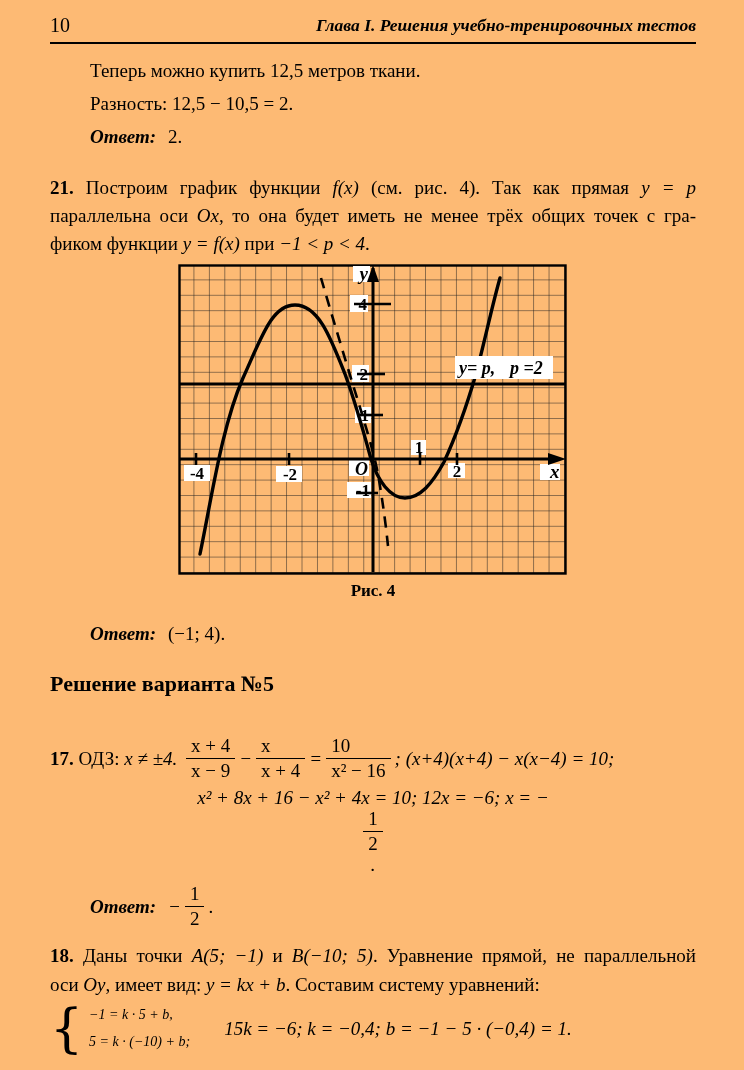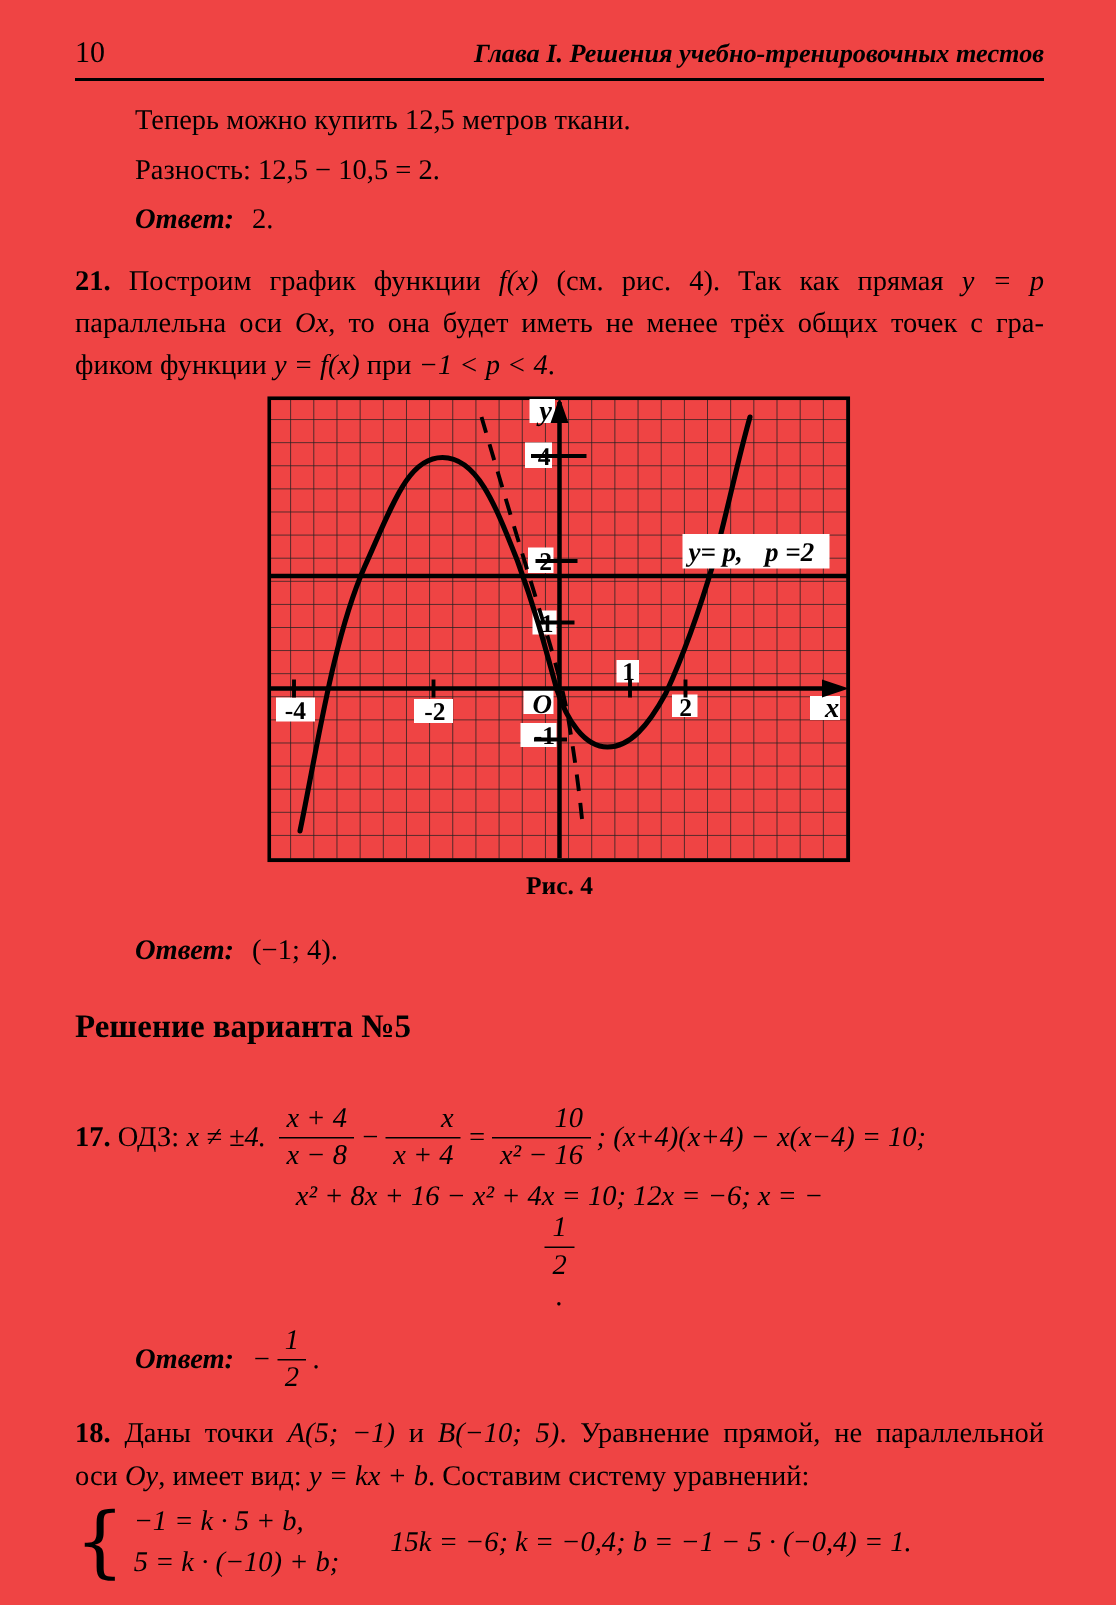"10" .page { background: #ef4444 -> #fdba74; padding: 24px 48px 0 50px -> 14px 48px 0 50px }
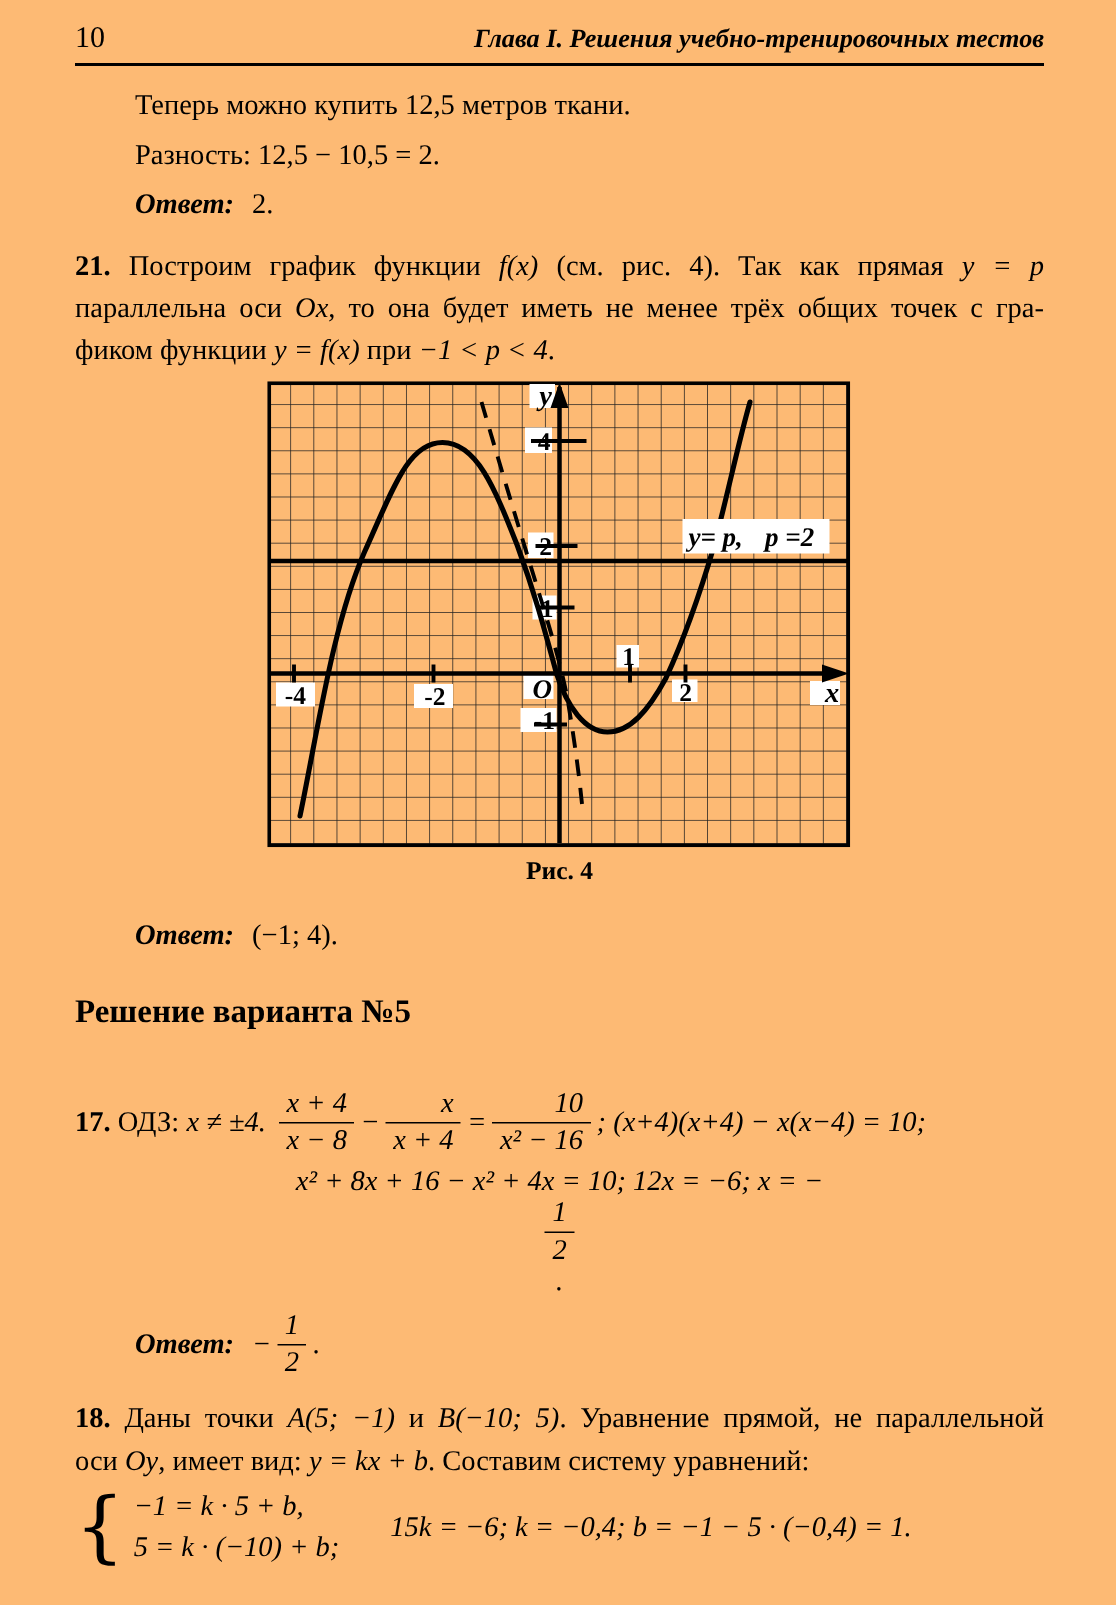"21. Построим график функции f(x)" .p21 { margin-top: 16px -> 26px }
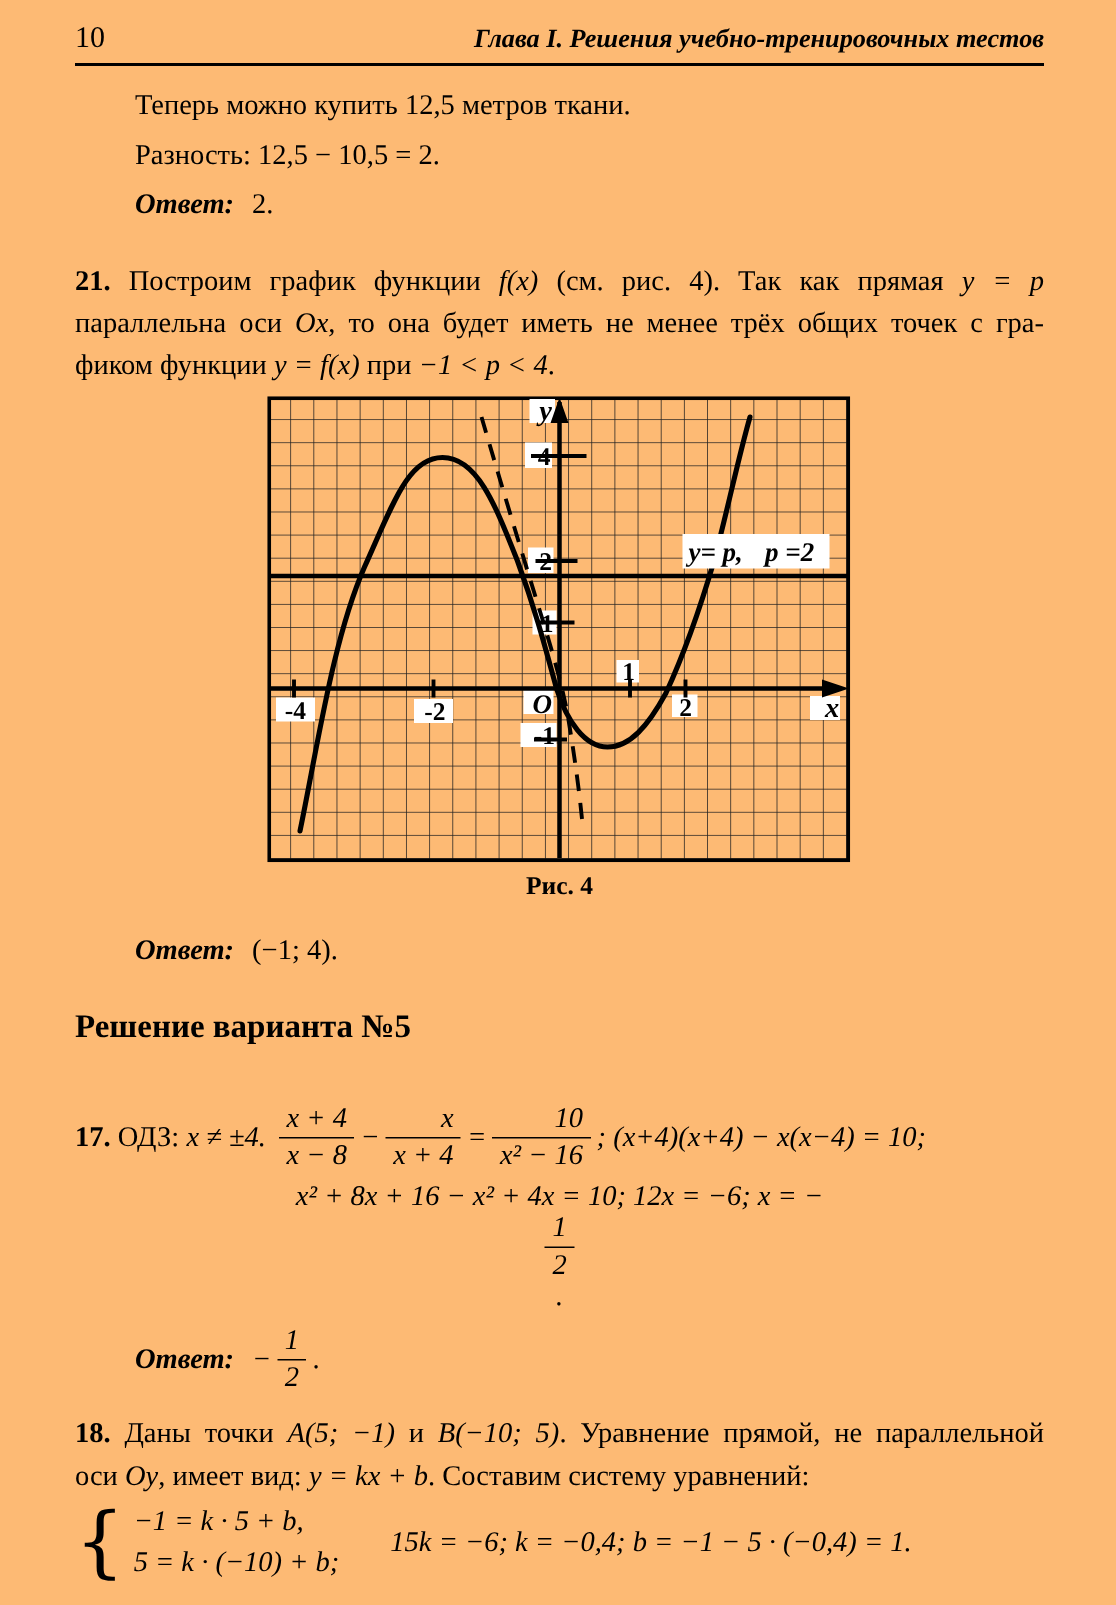"x + 4" .frac { font-style: italic -> none; text-align: right -> left }
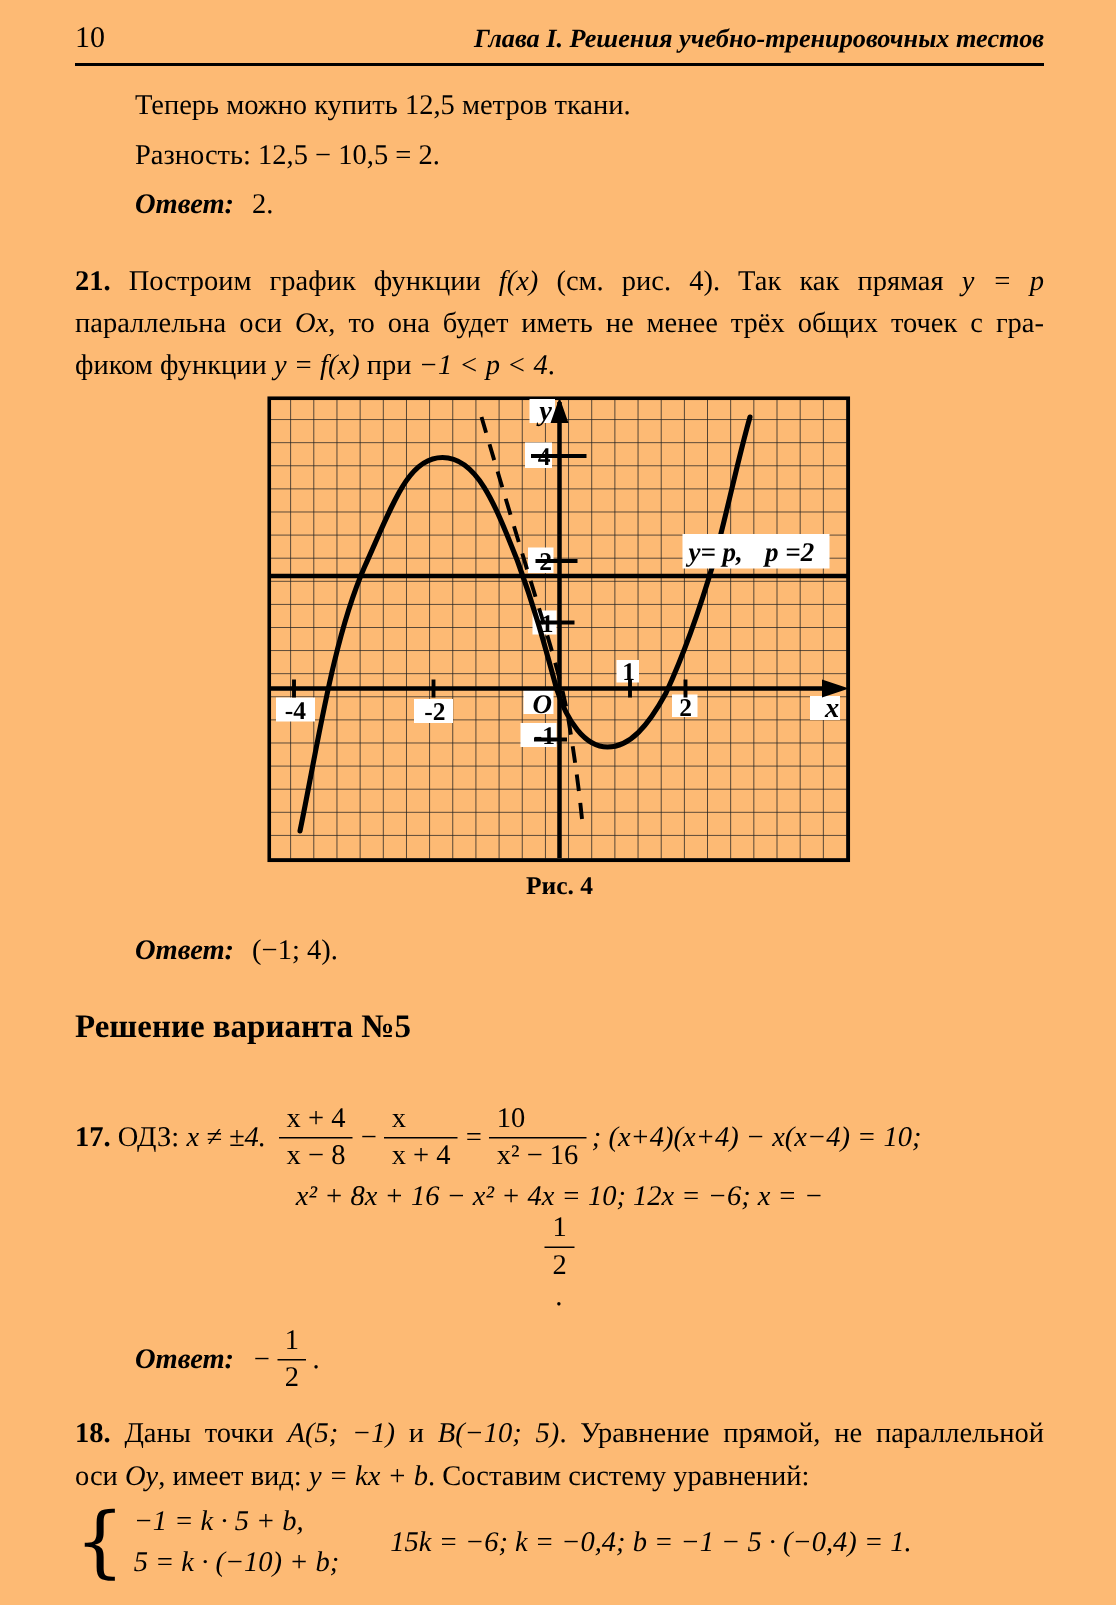"x − 8" span.dn { text: 8 -> 9 }
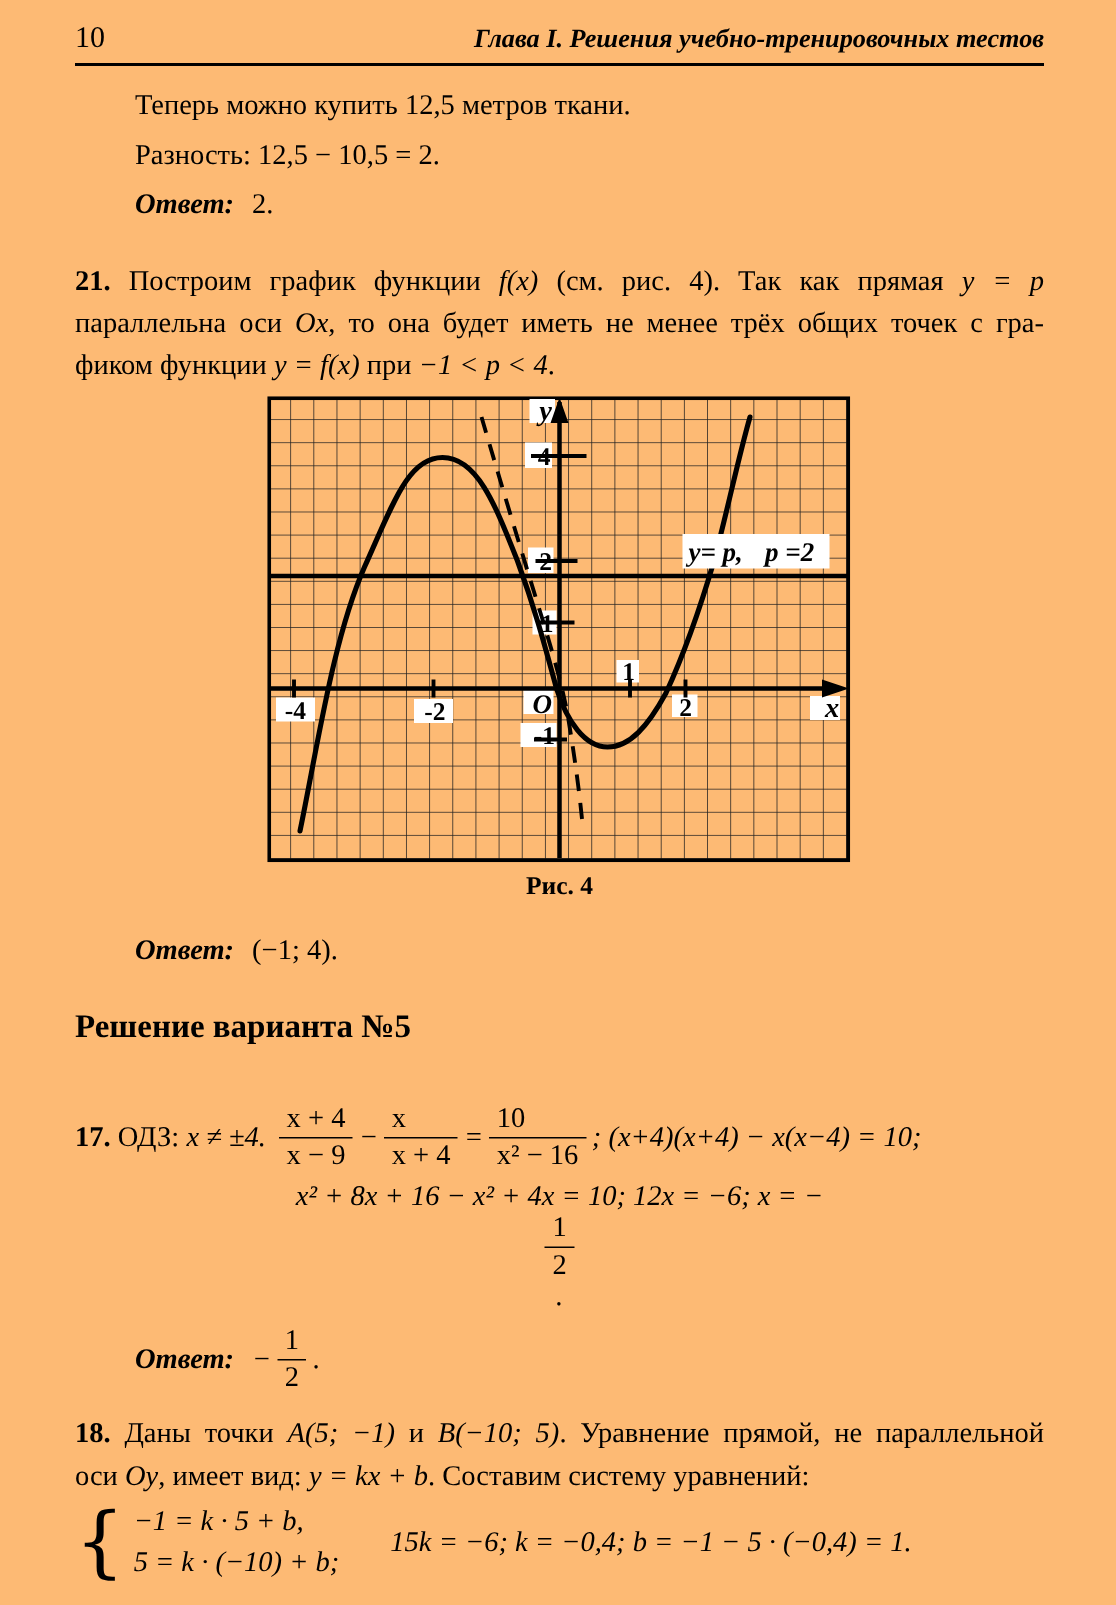"−1 = k · 5" .syscol { font-size: 19px -> 14px }
